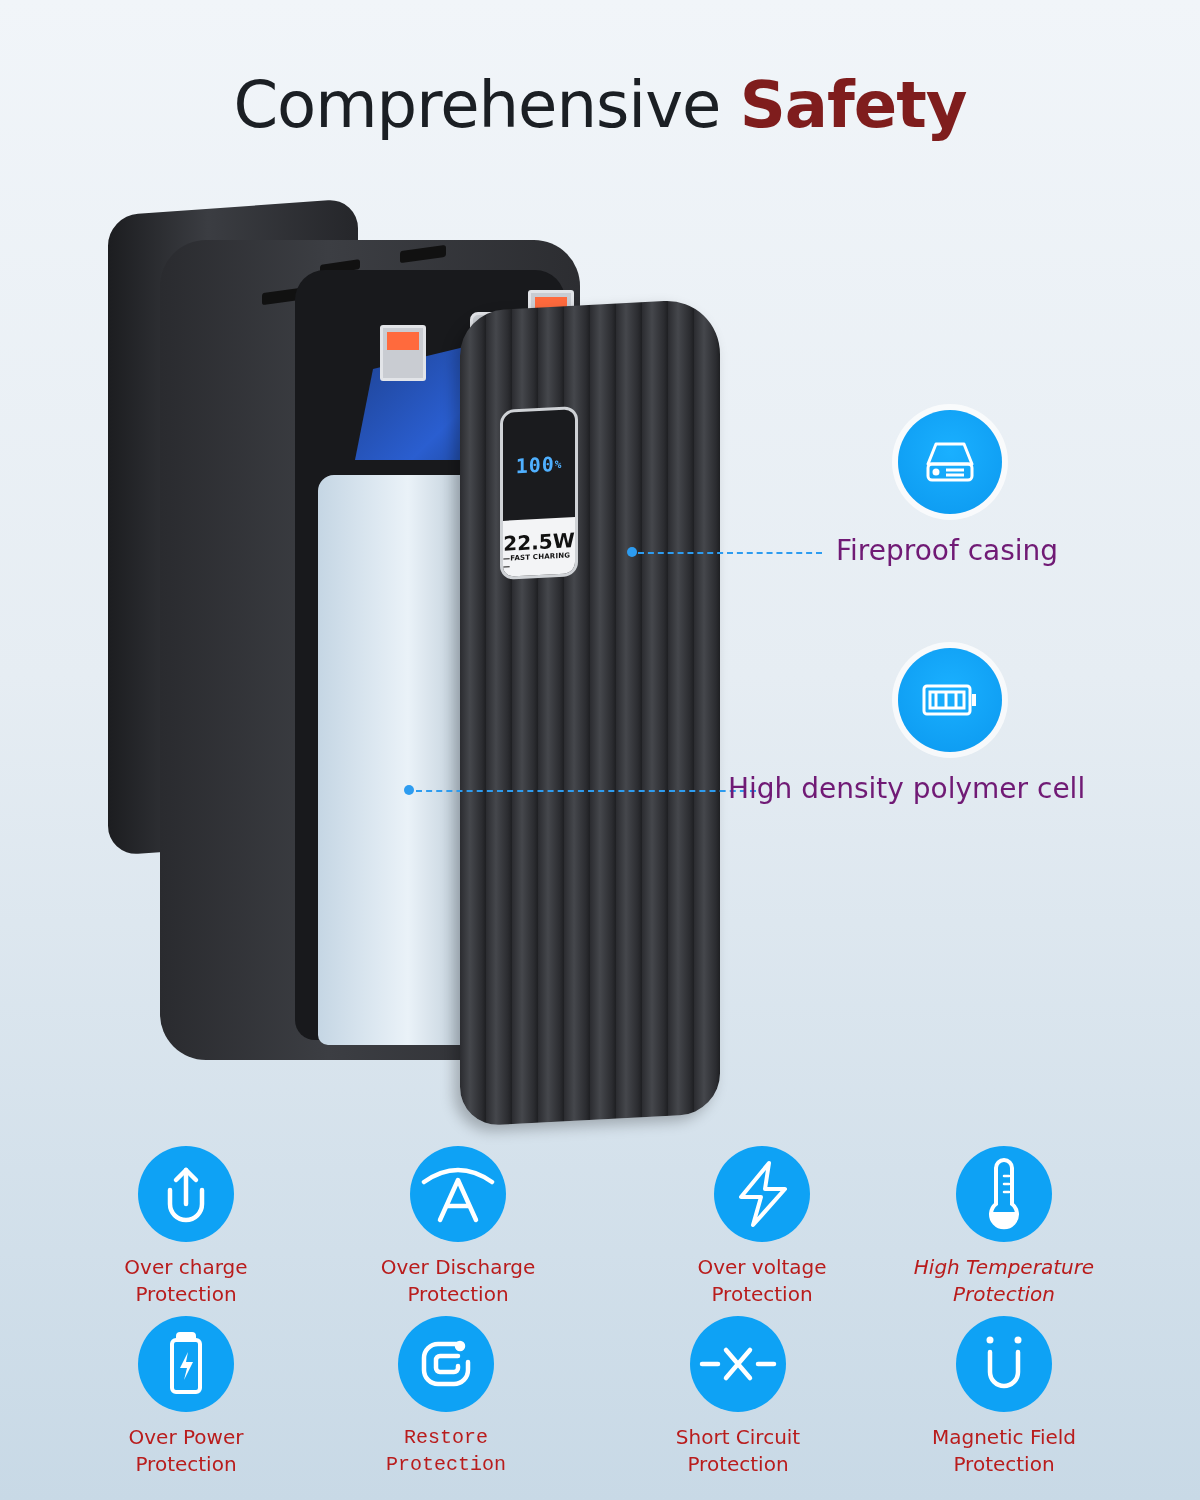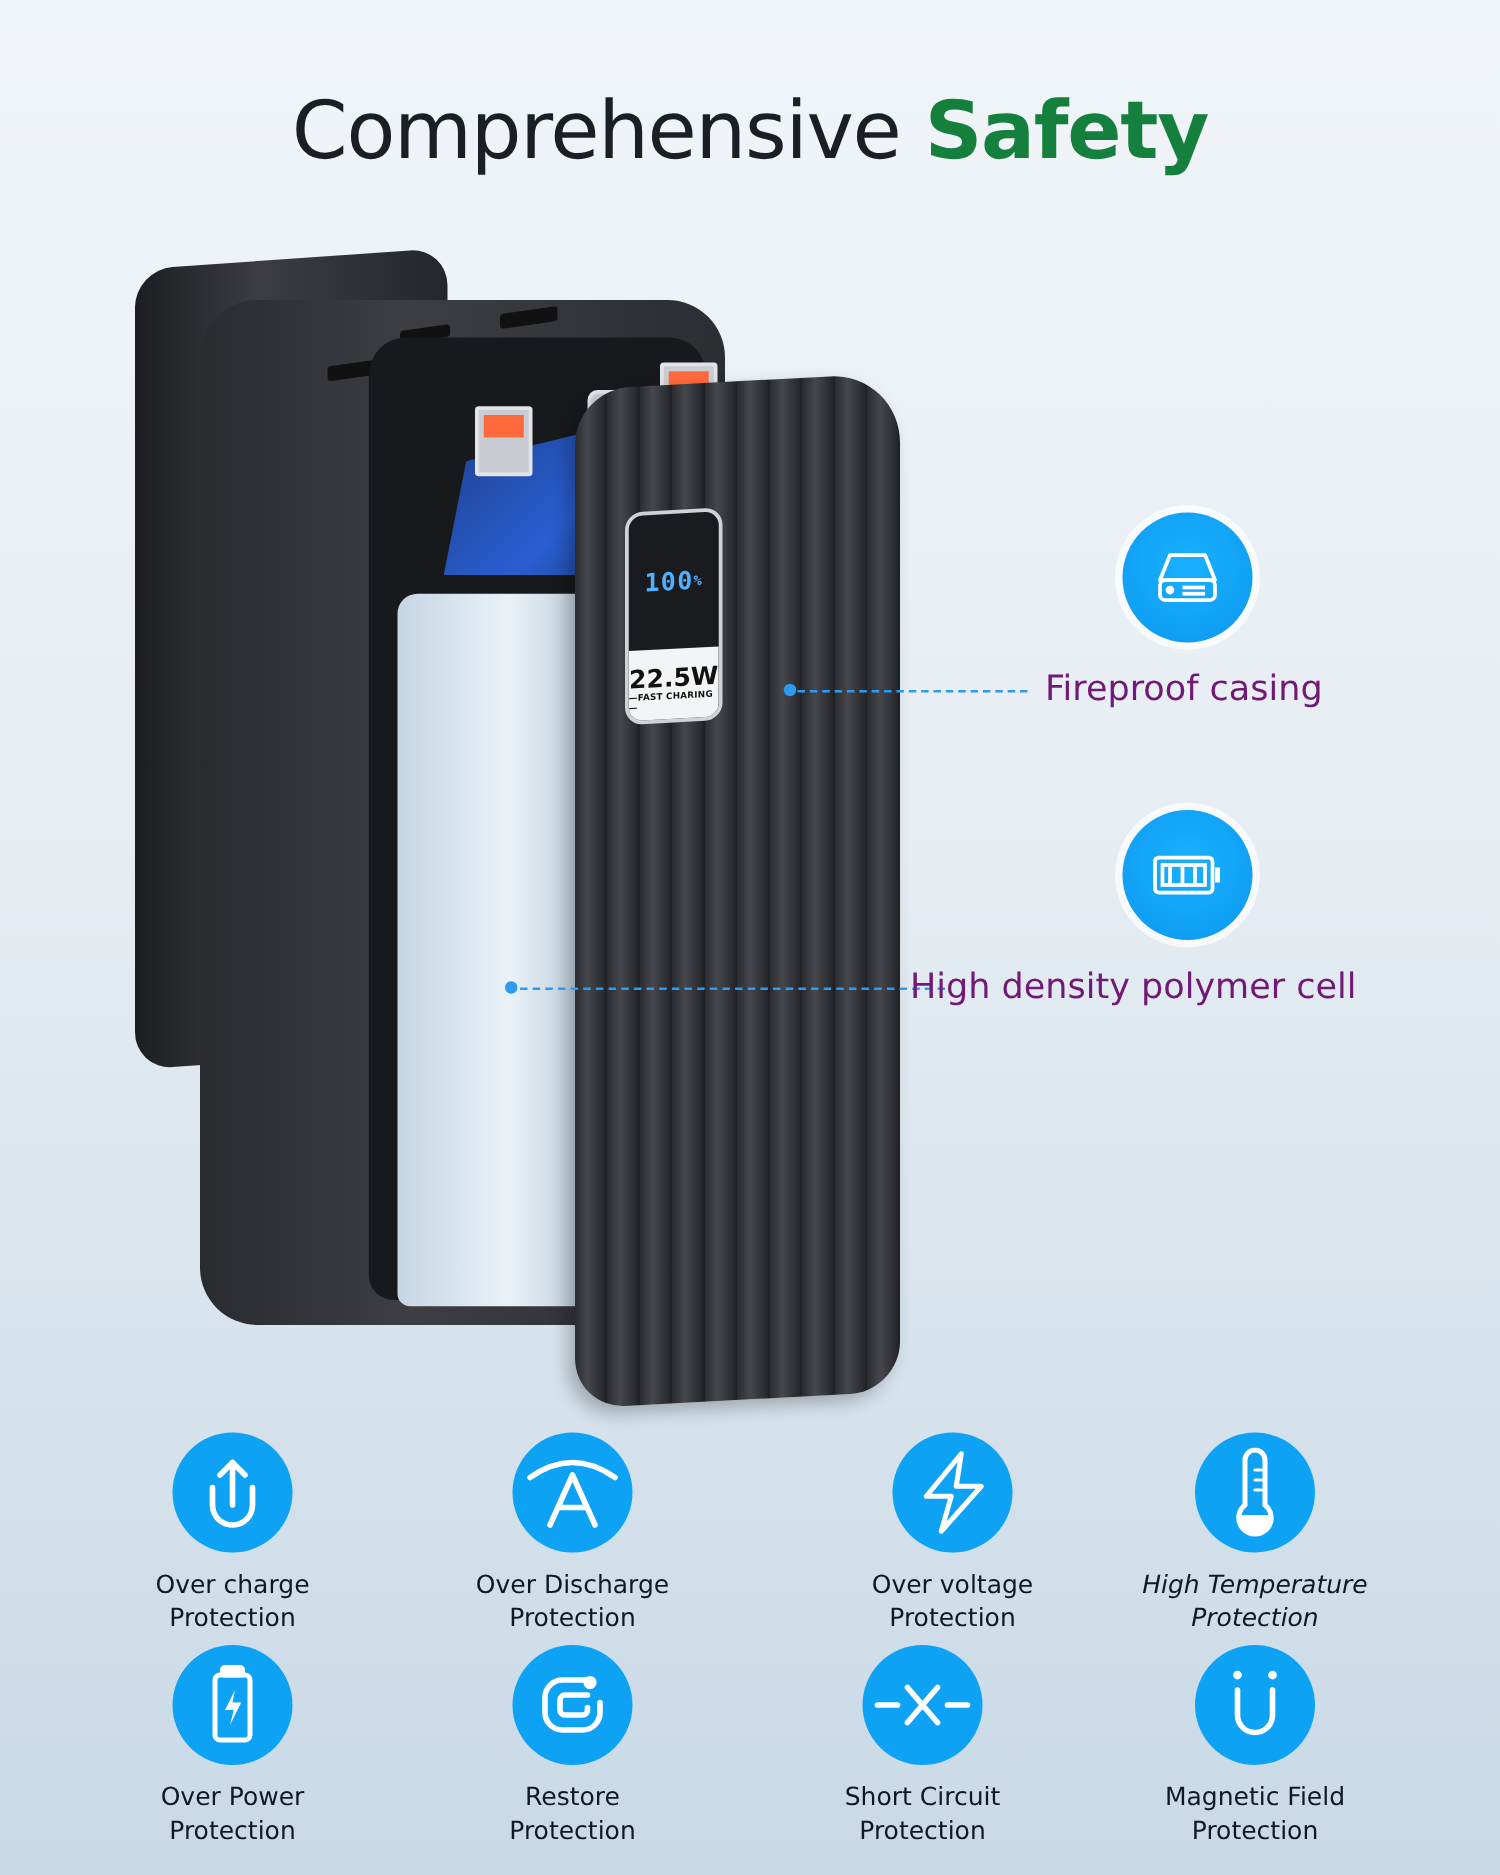"Safety" .title .accent { color: #15803d -> #7f1d1d }
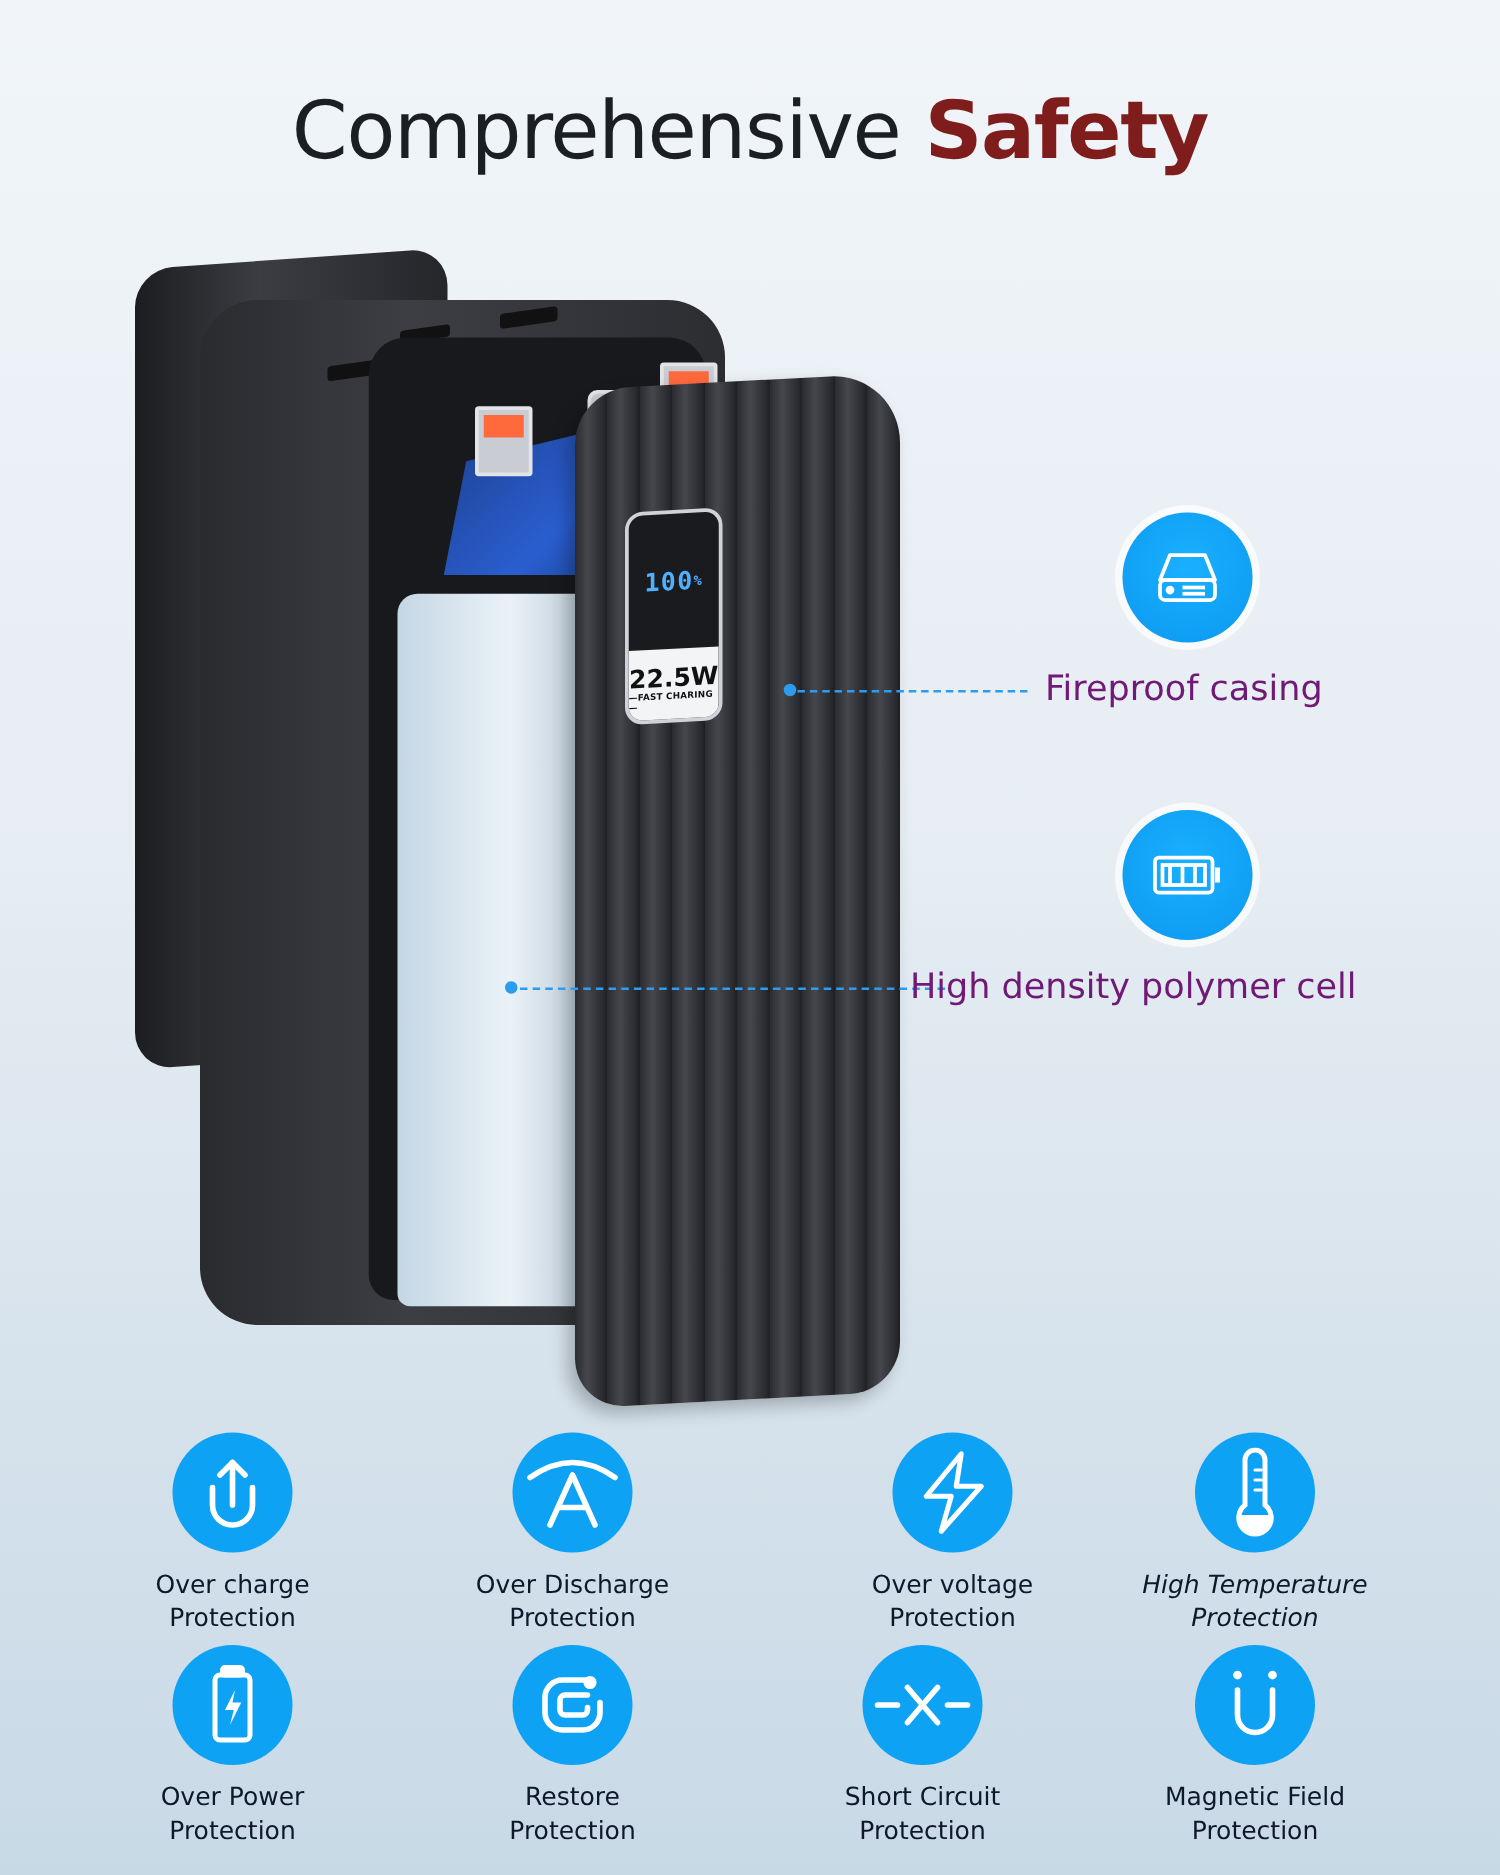"Over charge" .prot .label { color: #0f172a -> #b91c1c }
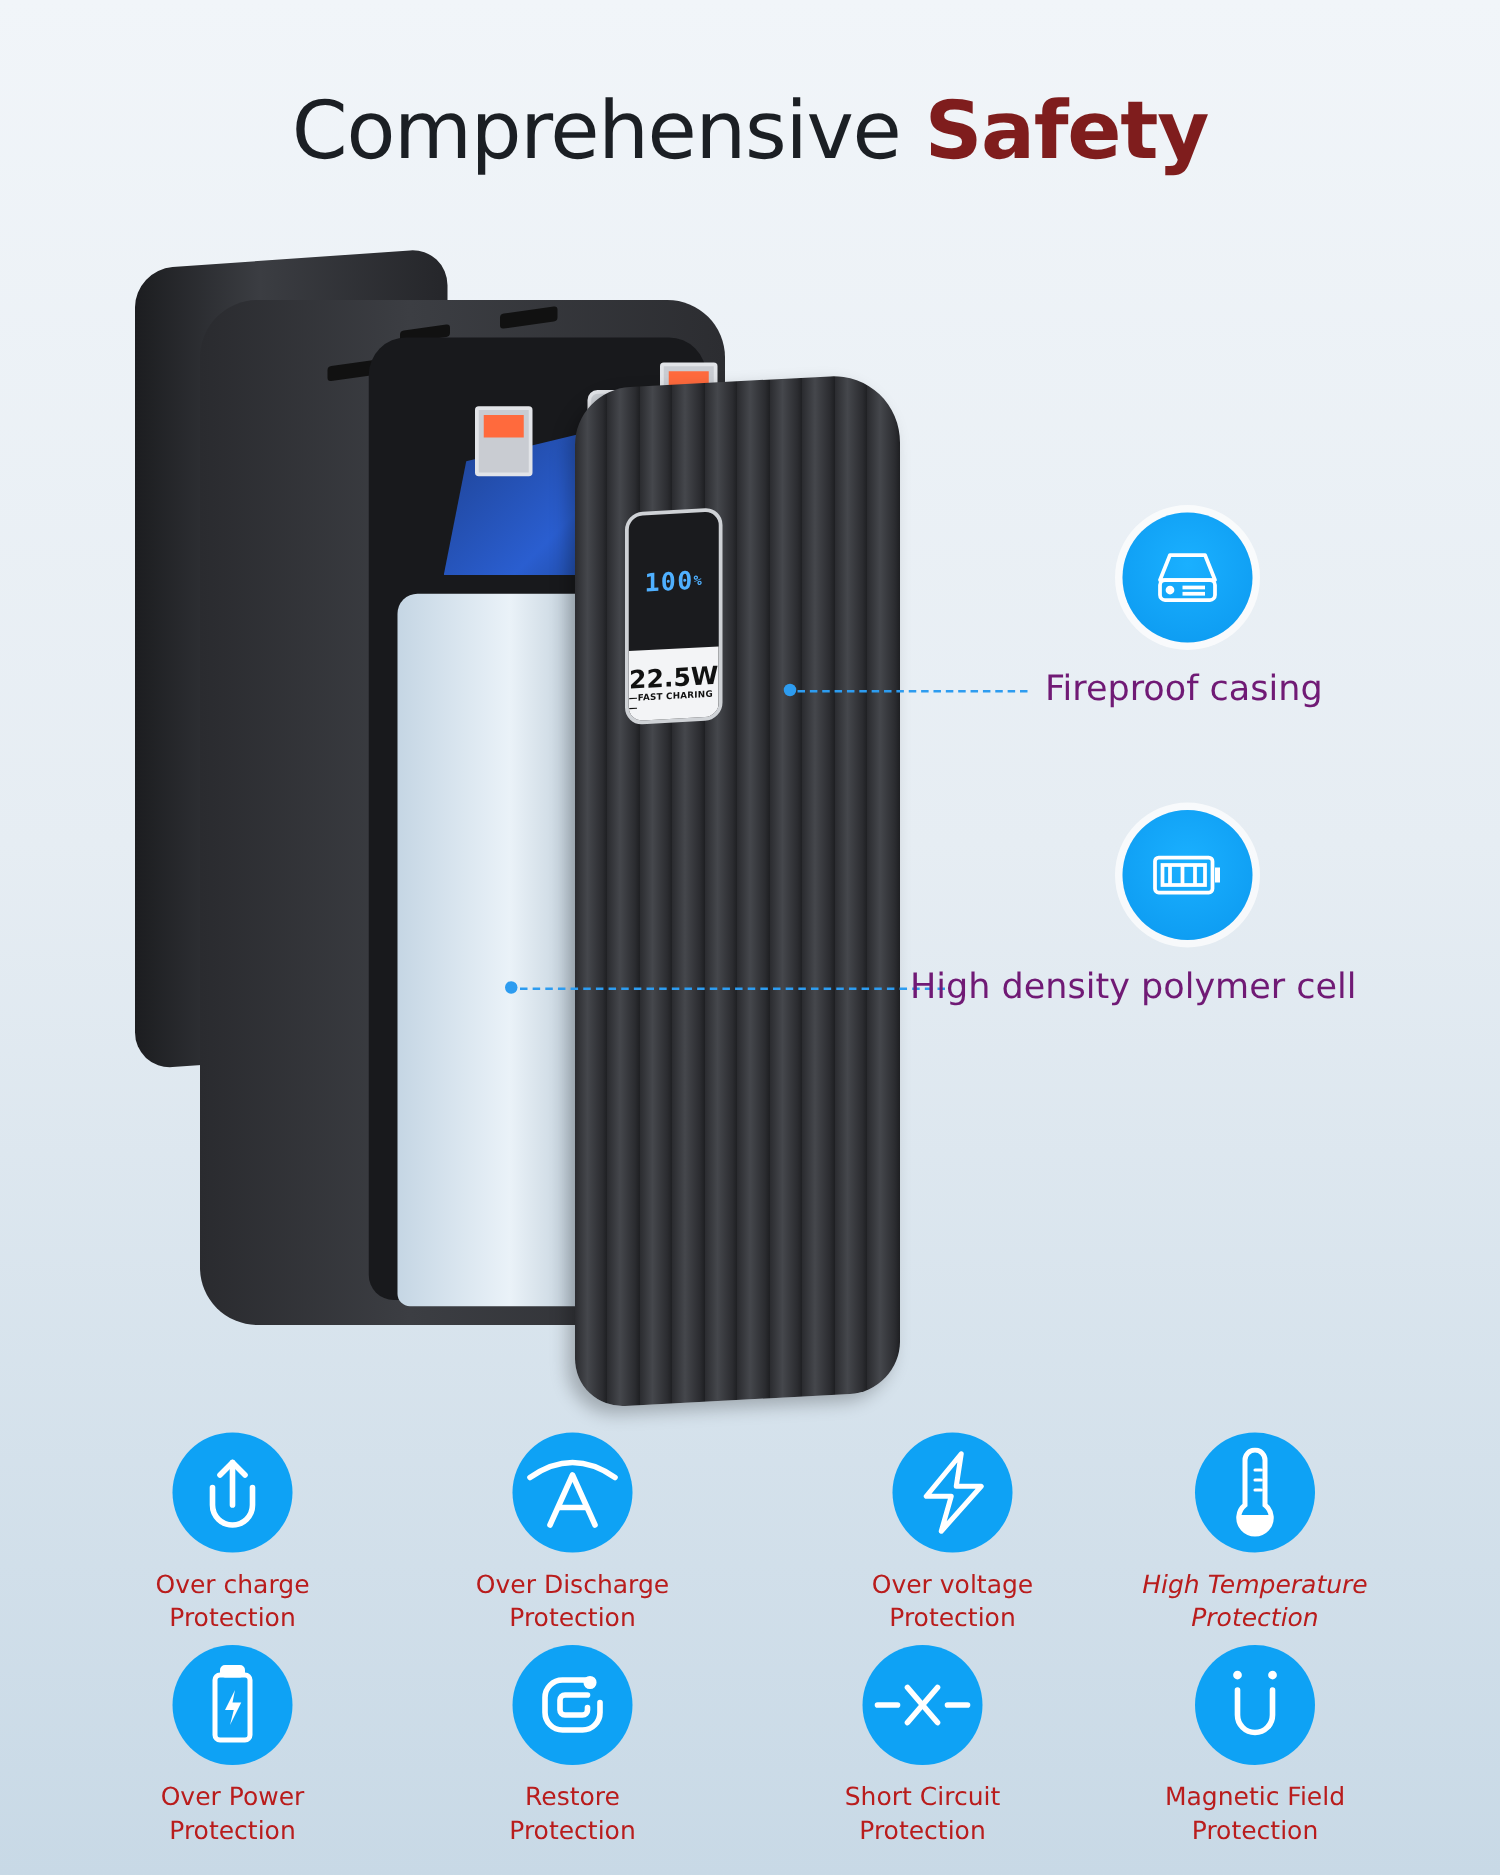"Restore" div.prot { font-family: none -> Liberation Mono, monospace; left: 328px -> 316px }
